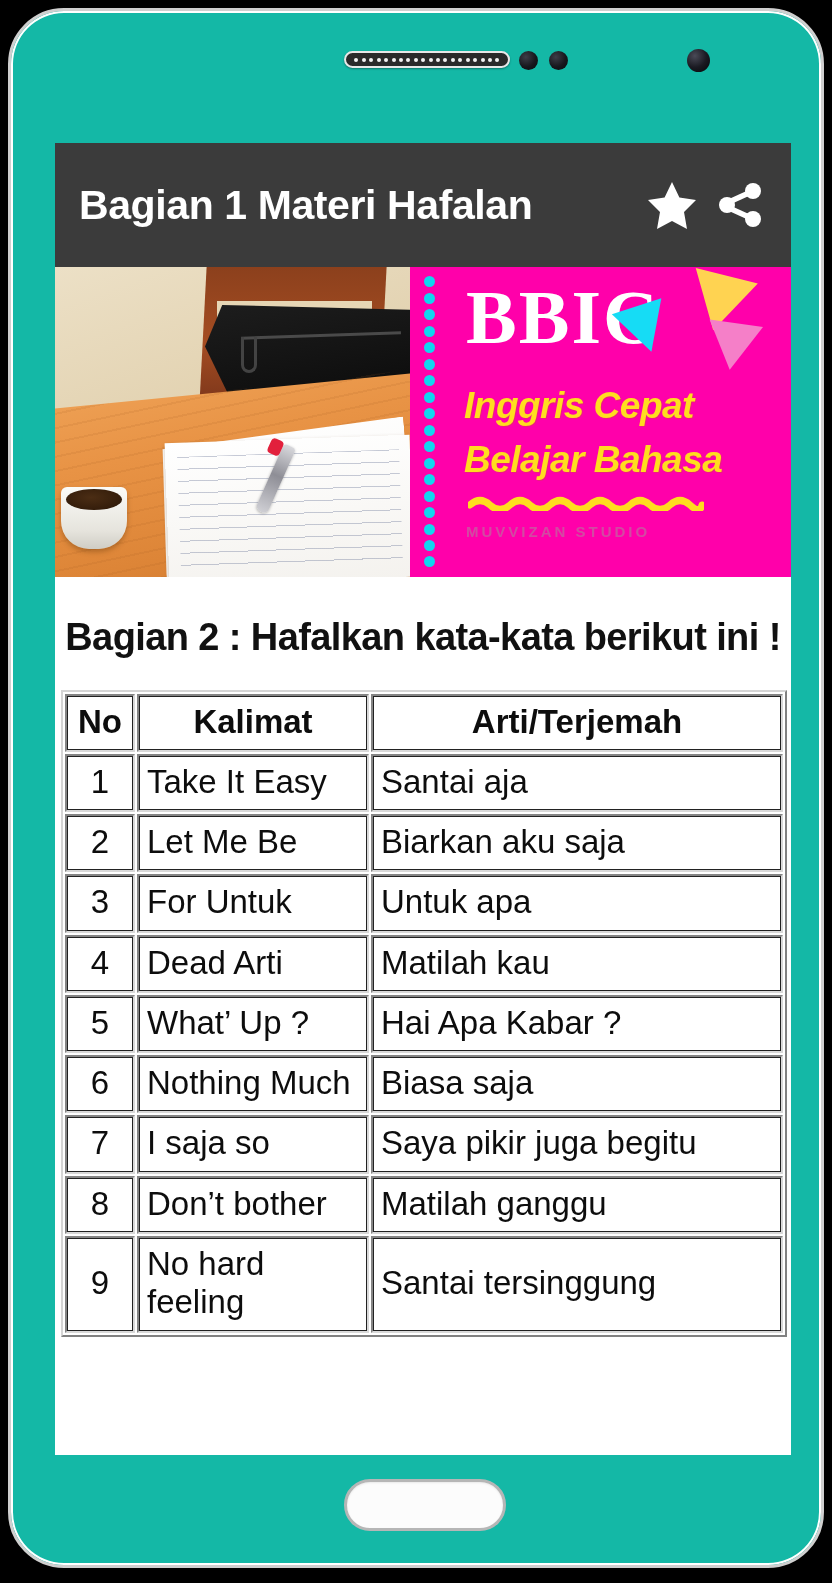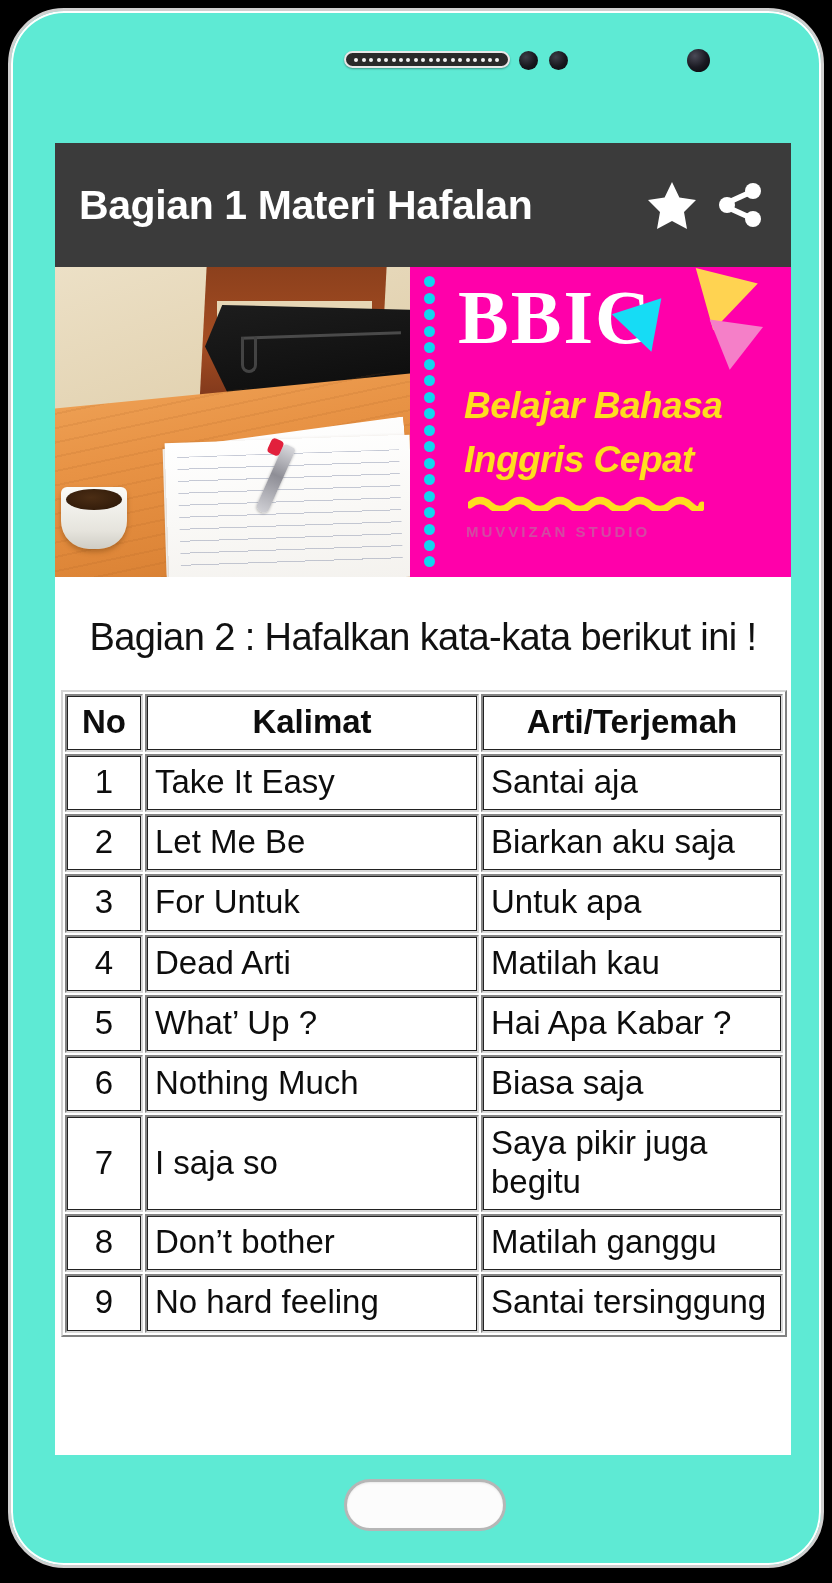"Bagian 1 Materi Hafalan" .phone-frame { background: #5eead4 -> #14b8a6 }
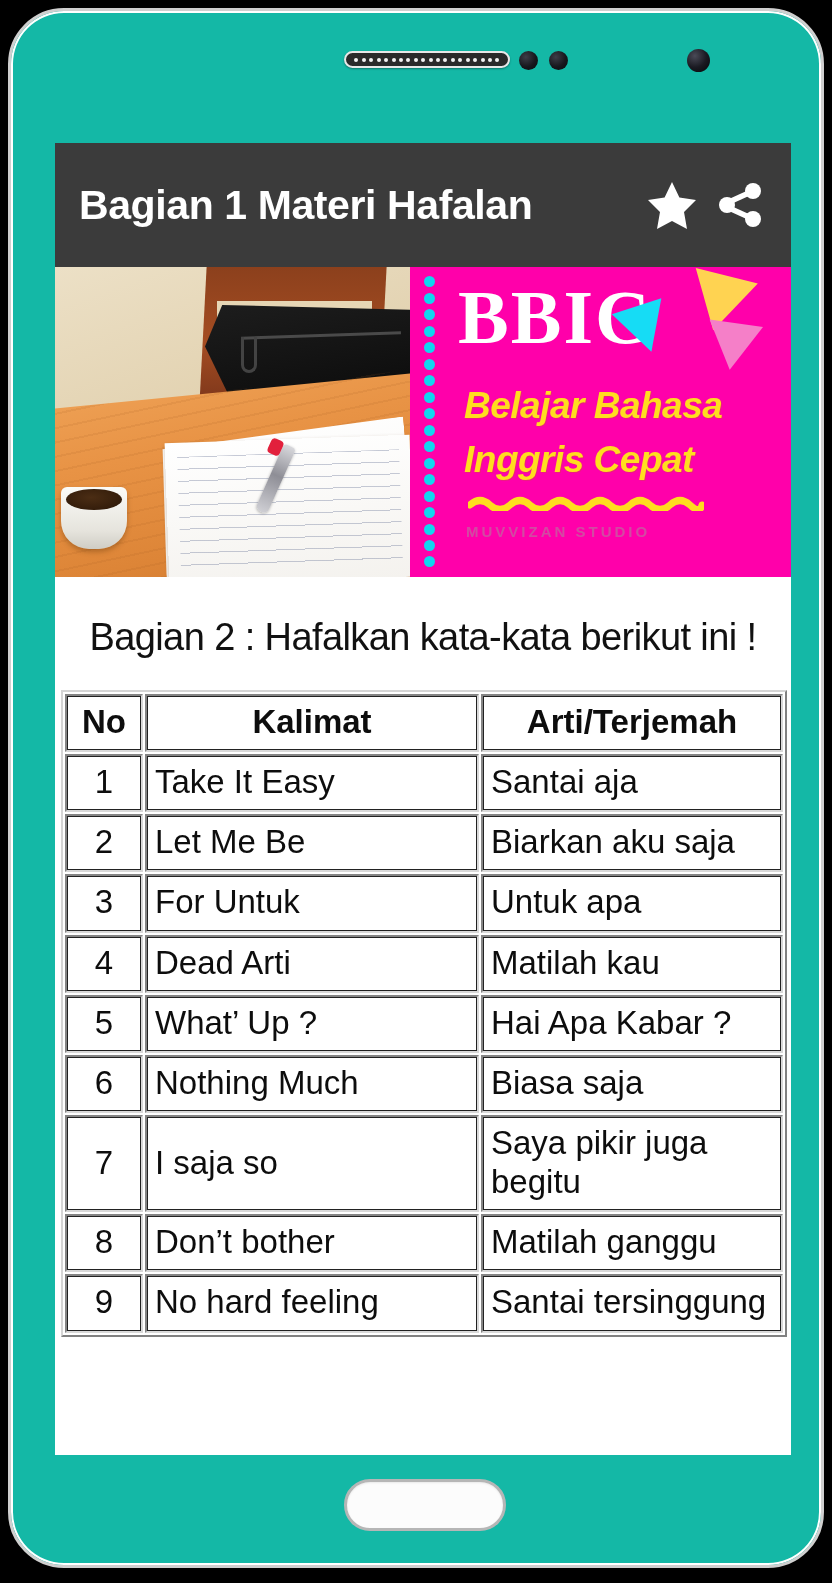"BBIC" .bbic { left: 48px -> 56px }
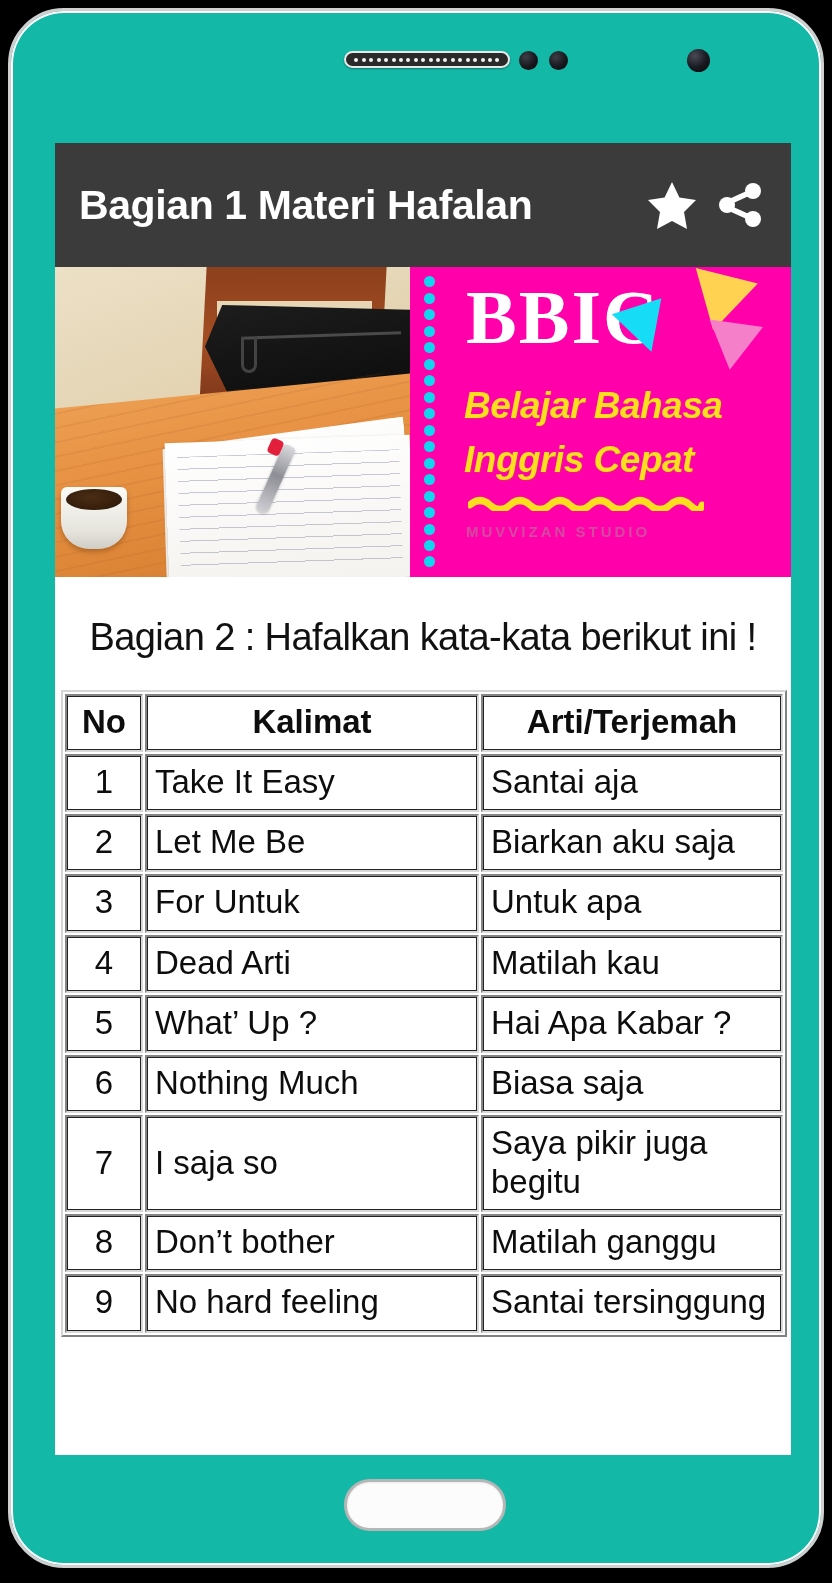"Belajar Bahasa" div { order: before "Inggris Cepat" -> after "Inggris Cepat" }
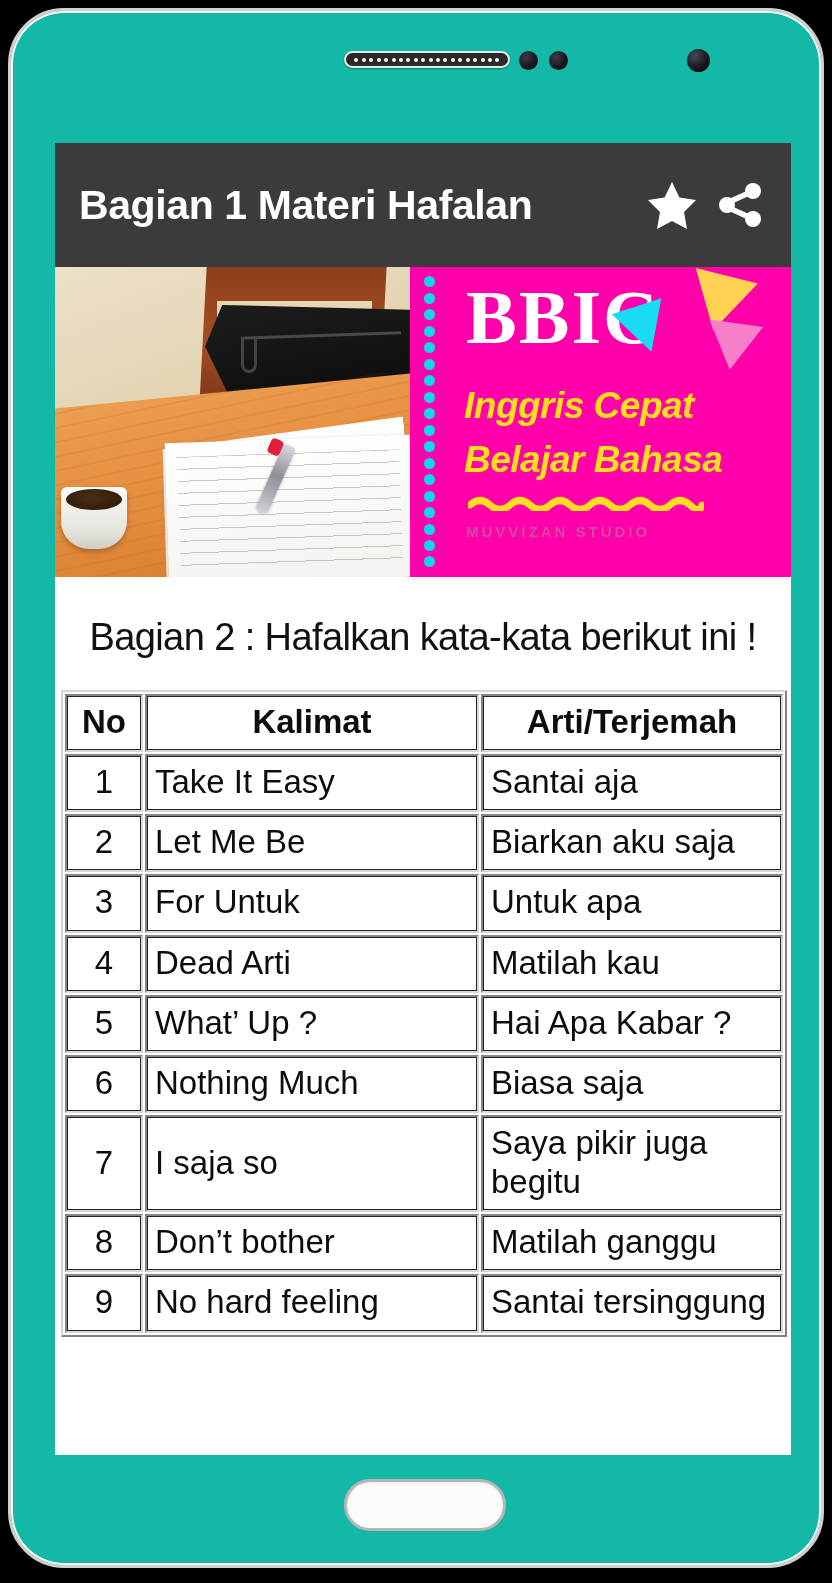"Bagian 2 : Hafalkan kata-kata" .section-heading { font-weight: normal -> bold }
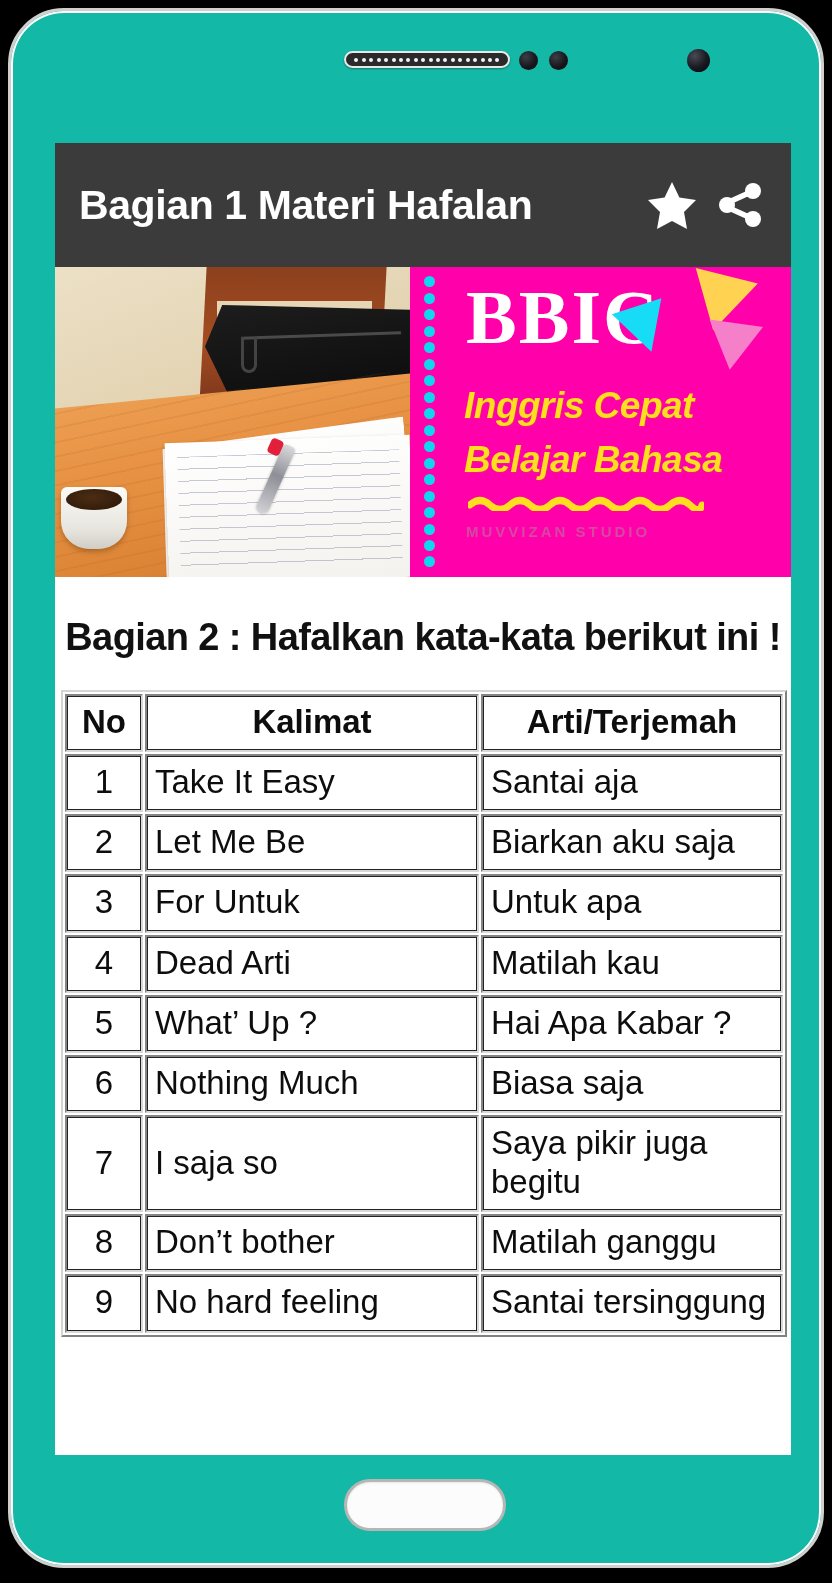"No" .col-no { width: 78px -> 70px }
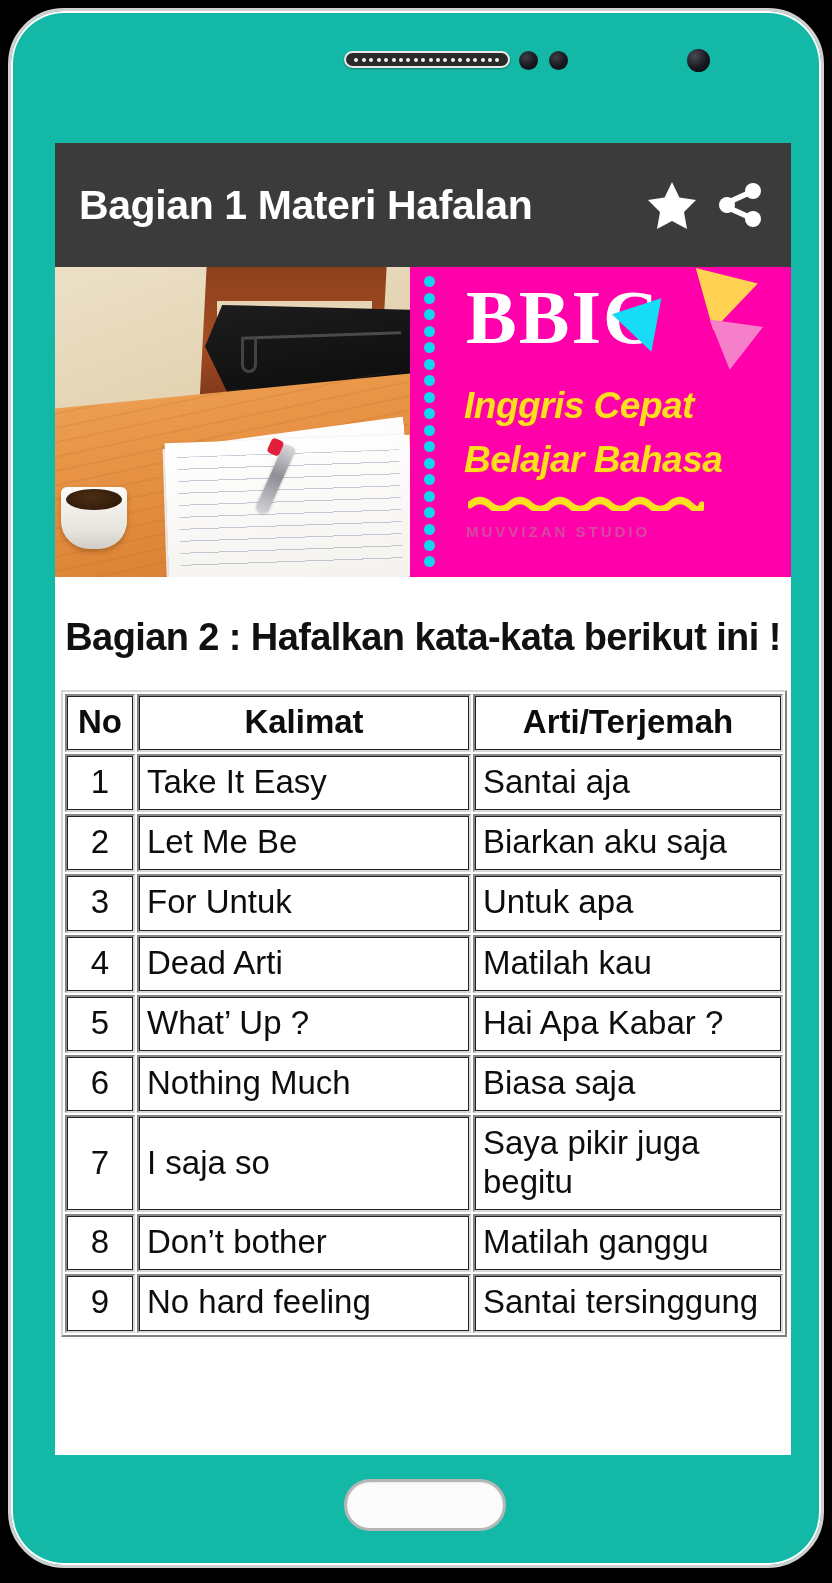"Kalimat" .col-kalimat { width: 334px -> 232px }
